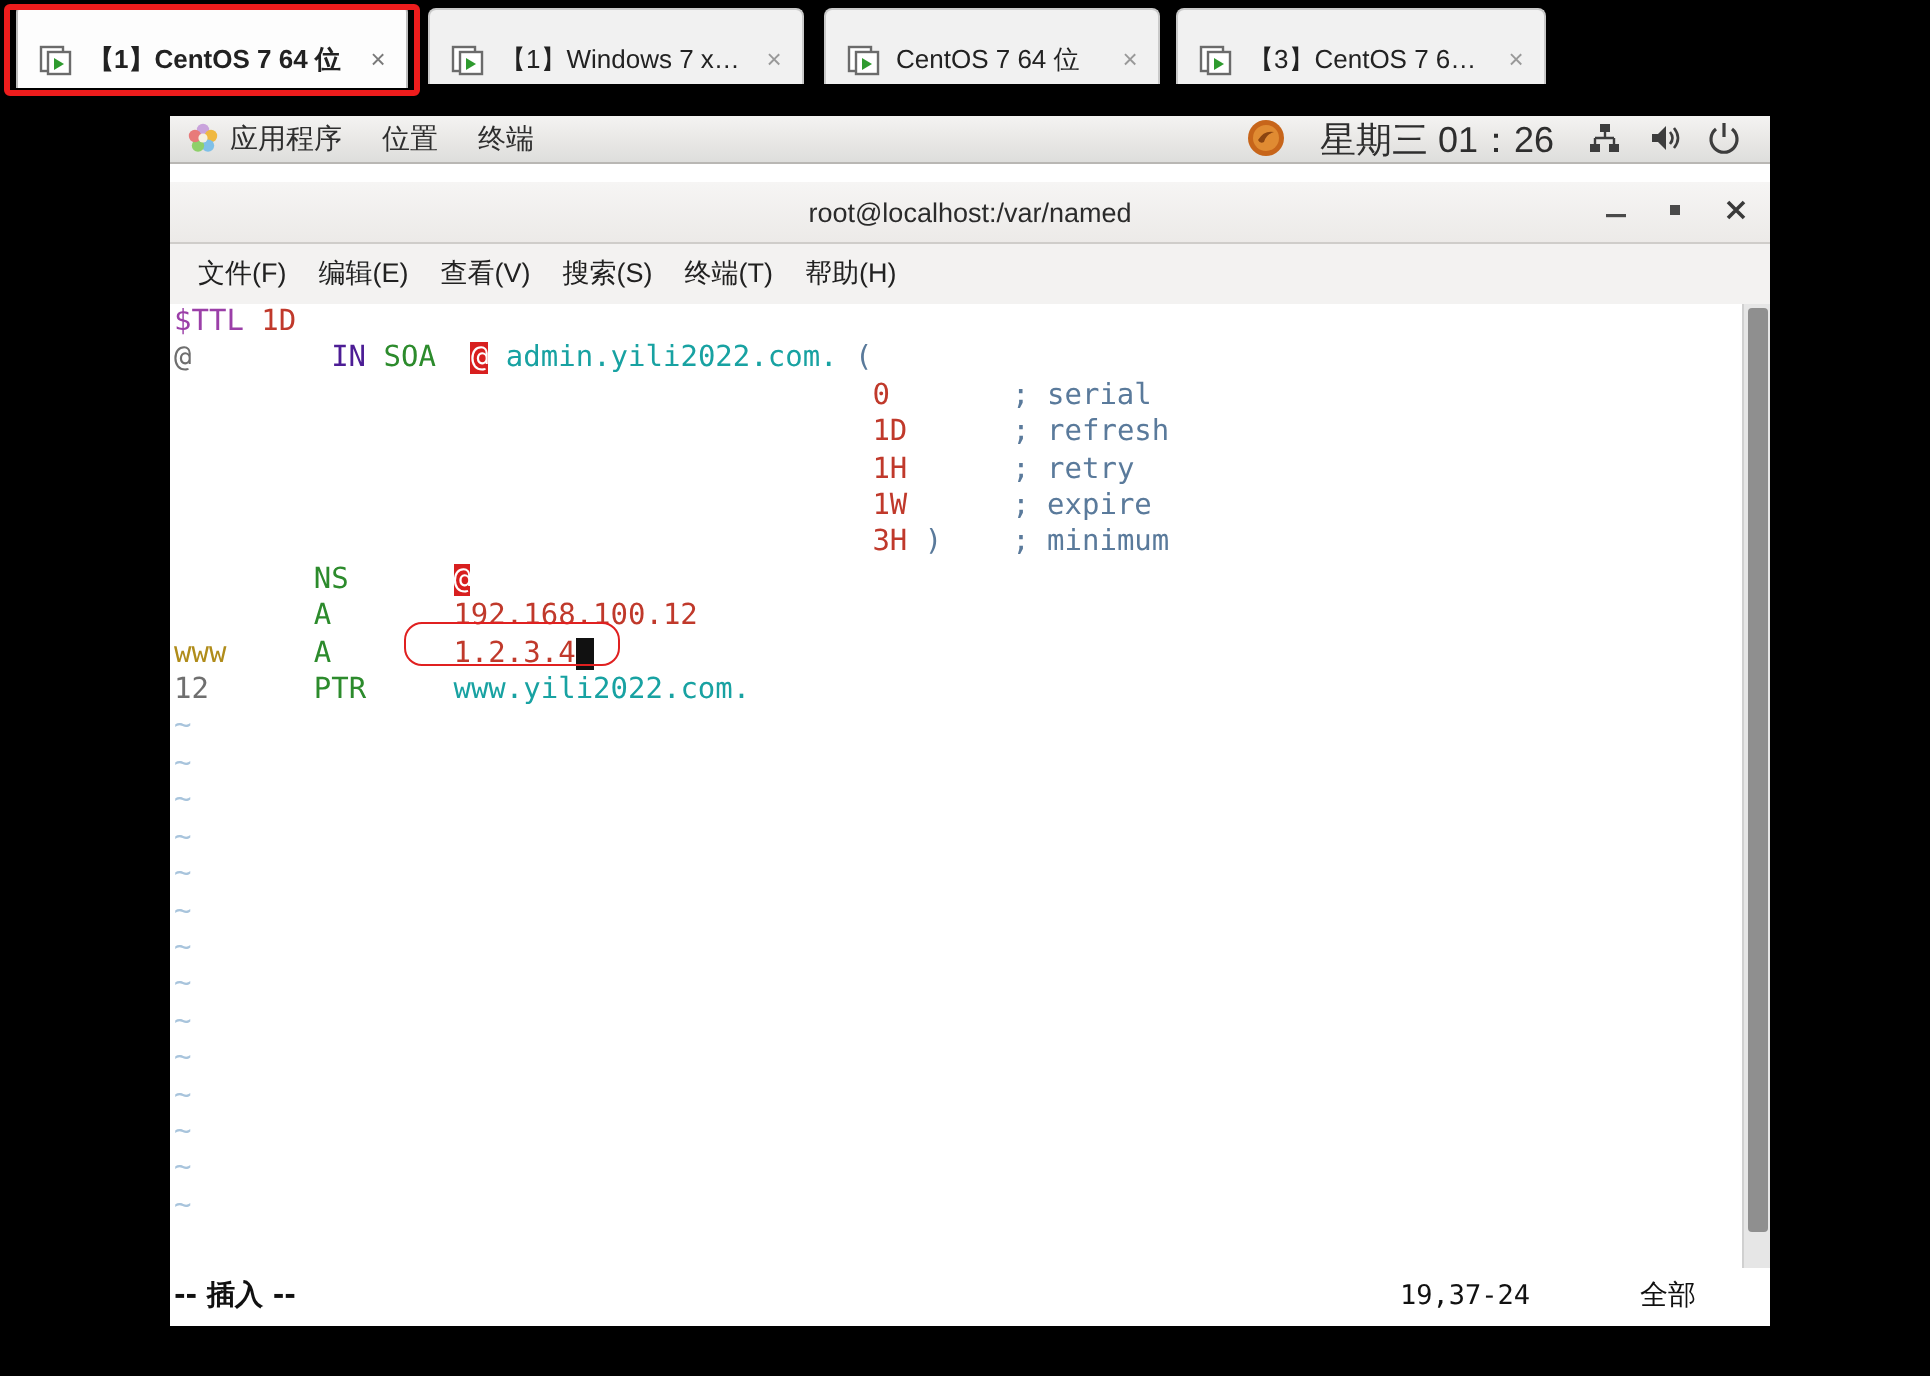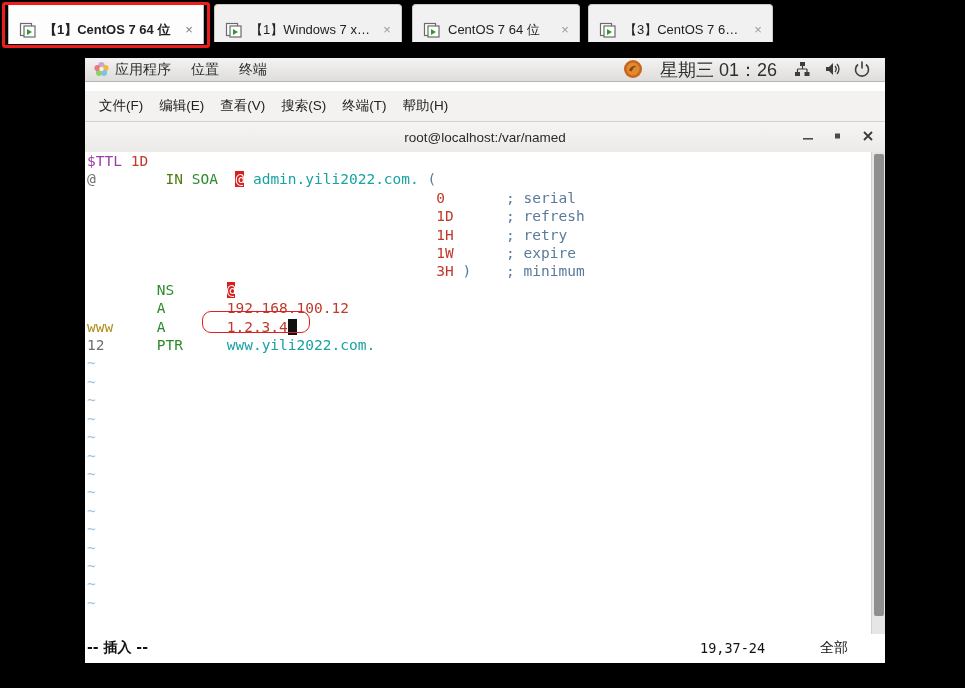"文件(F)" div { order: before "root@localhost:/var/named" -> after "root@localhost:/var/named" }
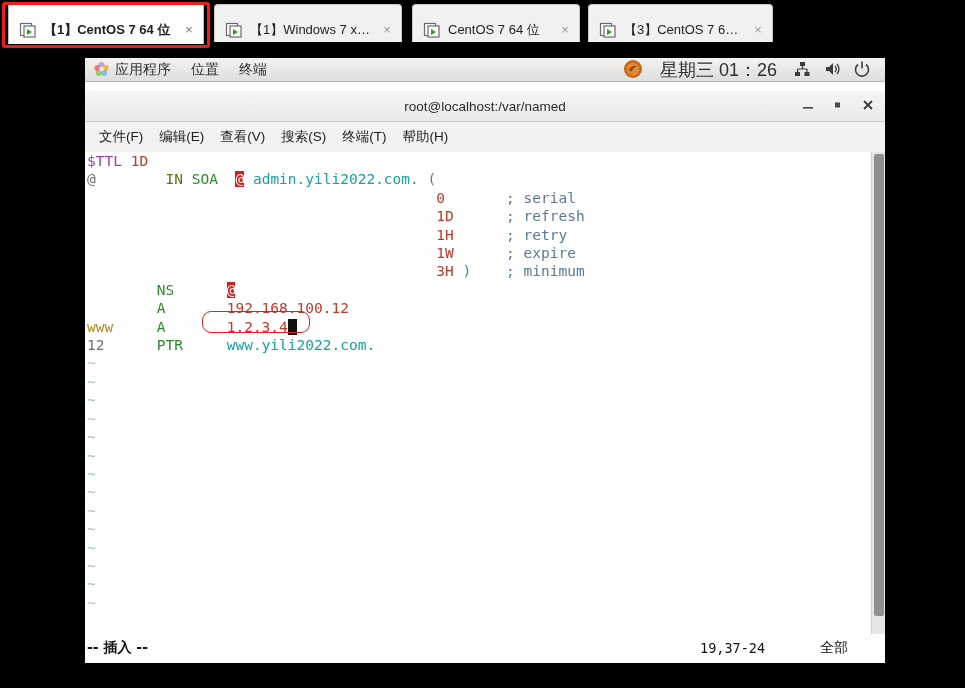"IN" .c-dark { color: #4d7c0f -> #4c1d95 }
